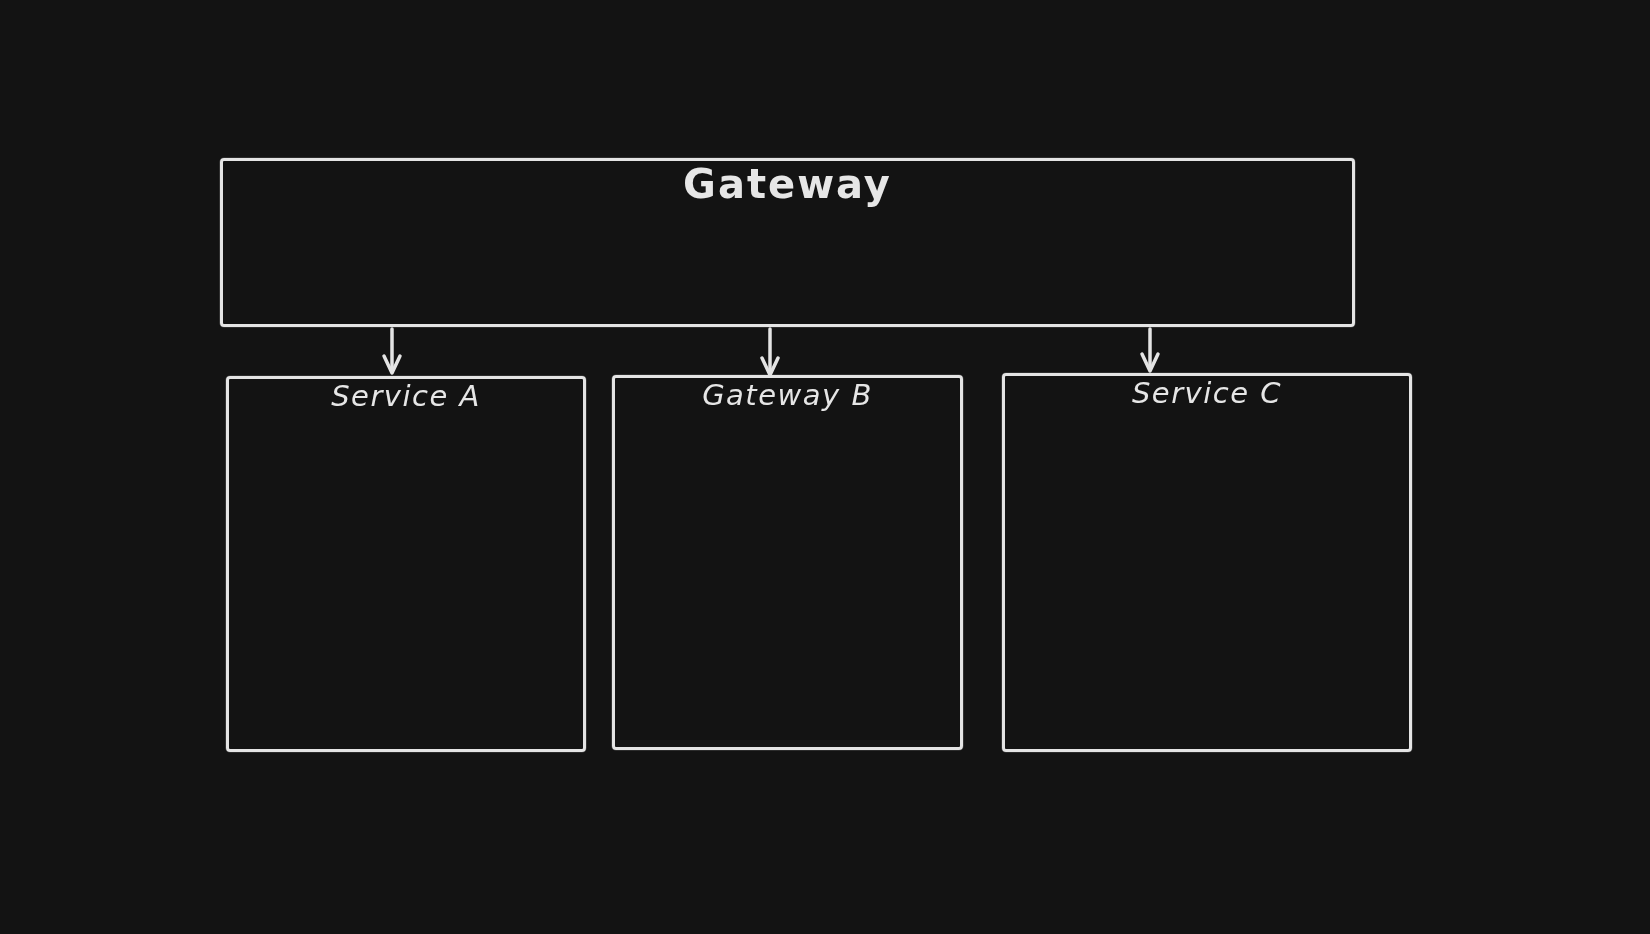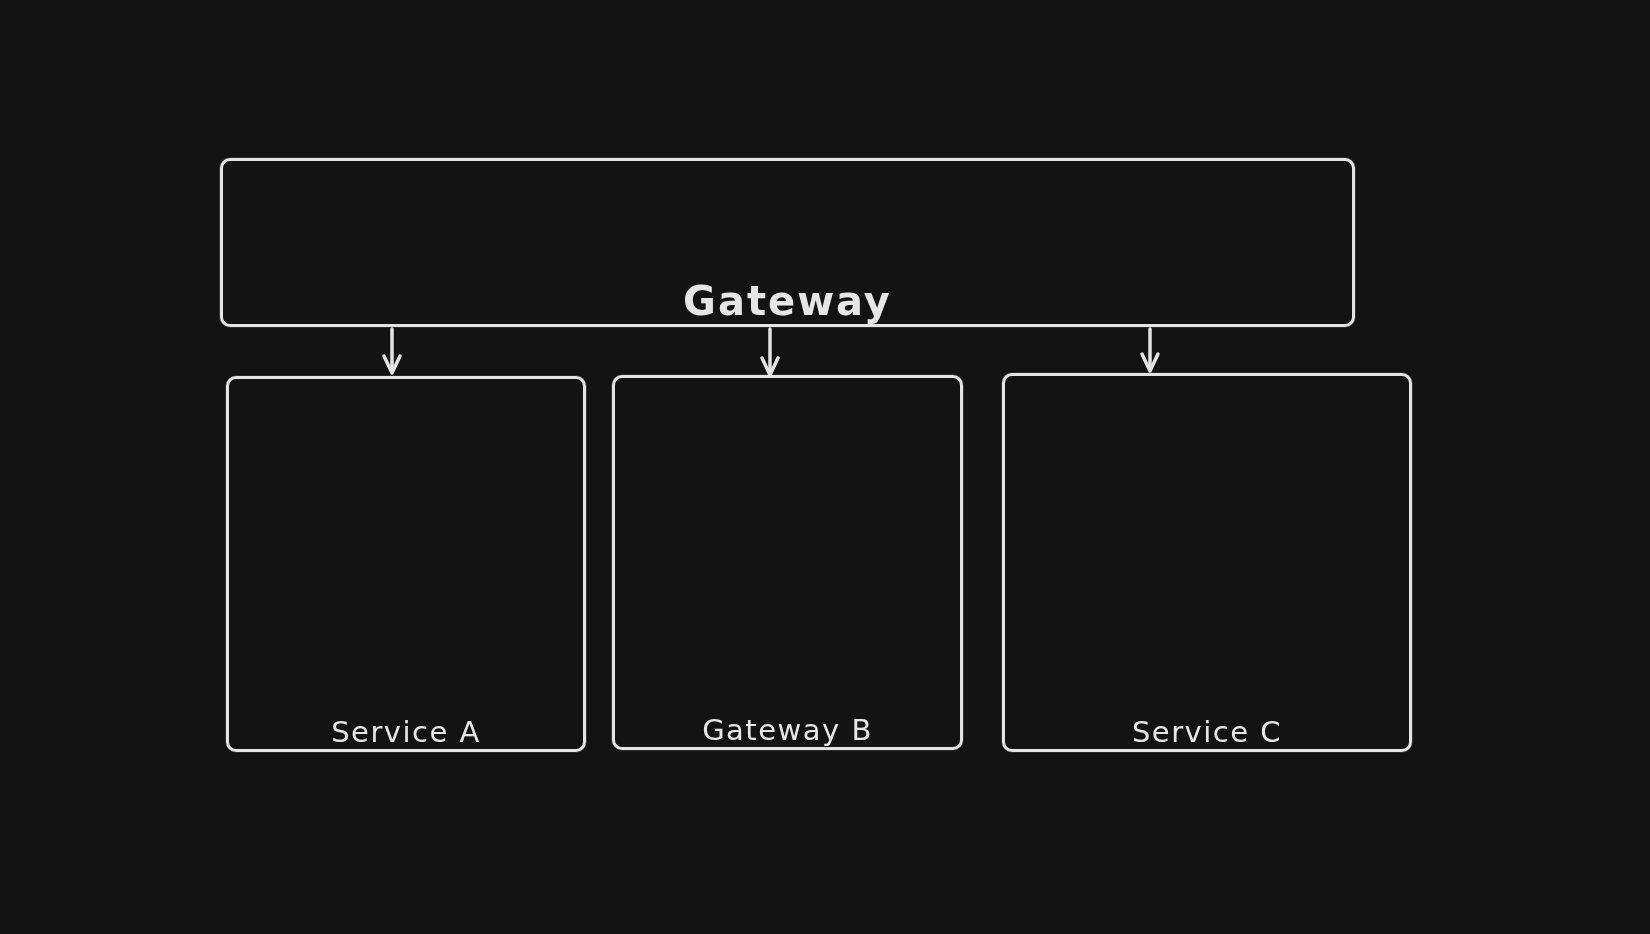"Gateway" .node { align-items: flex-end -> flex-start; border-radius: 10px -> 4px }
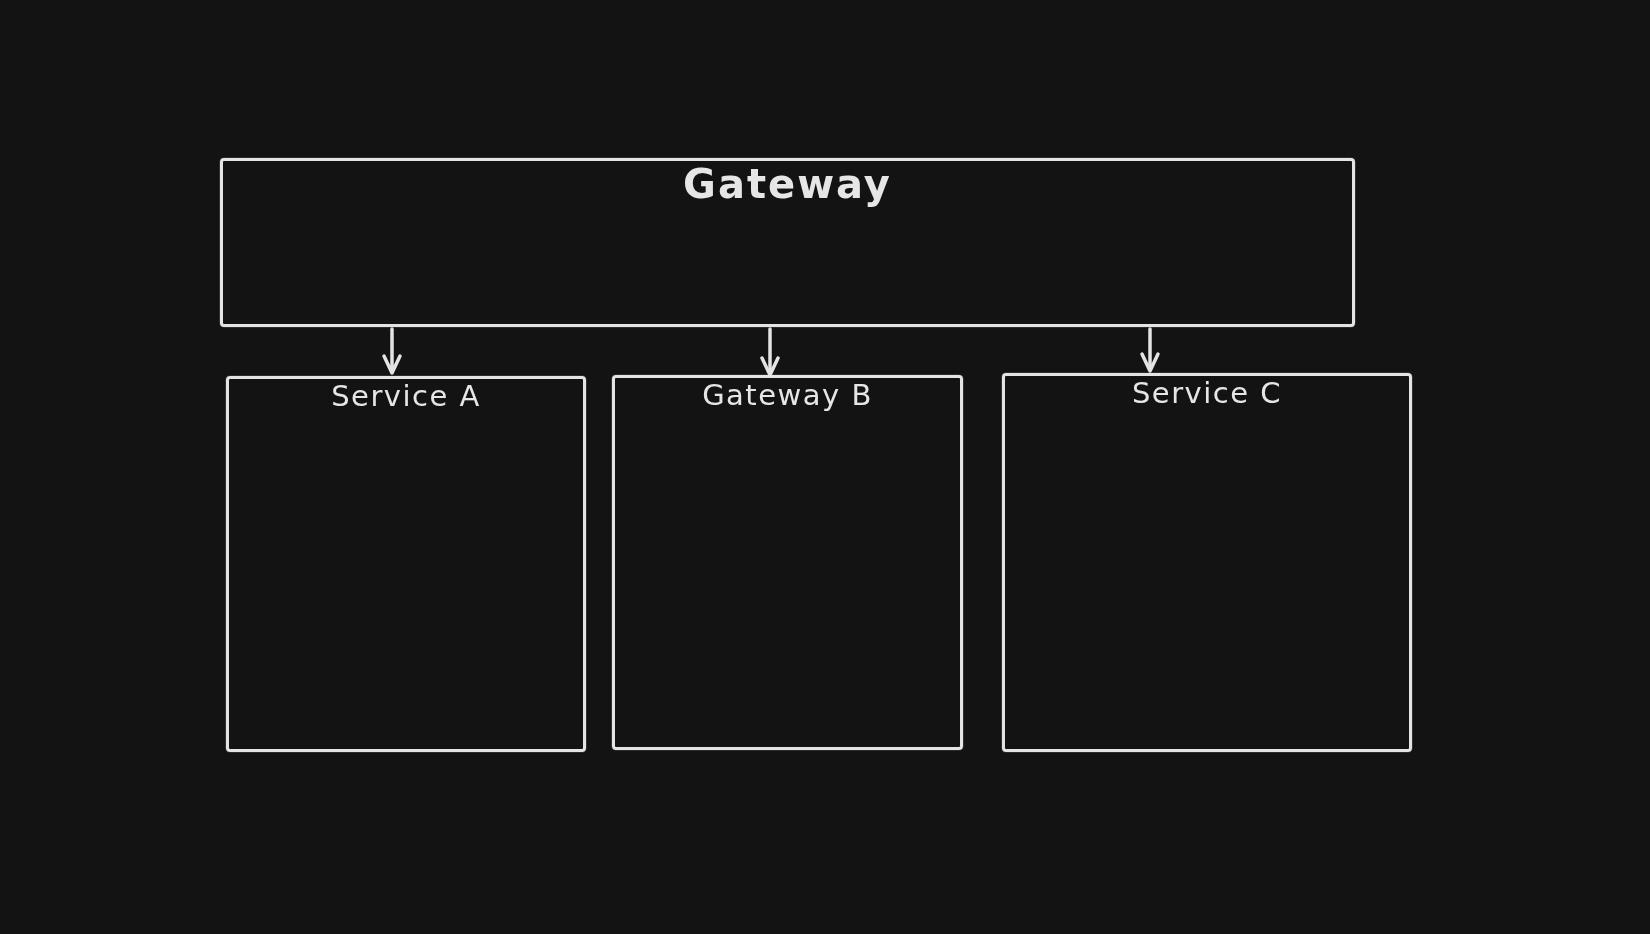"Service A" .service .label { font-style: none -> italic }
